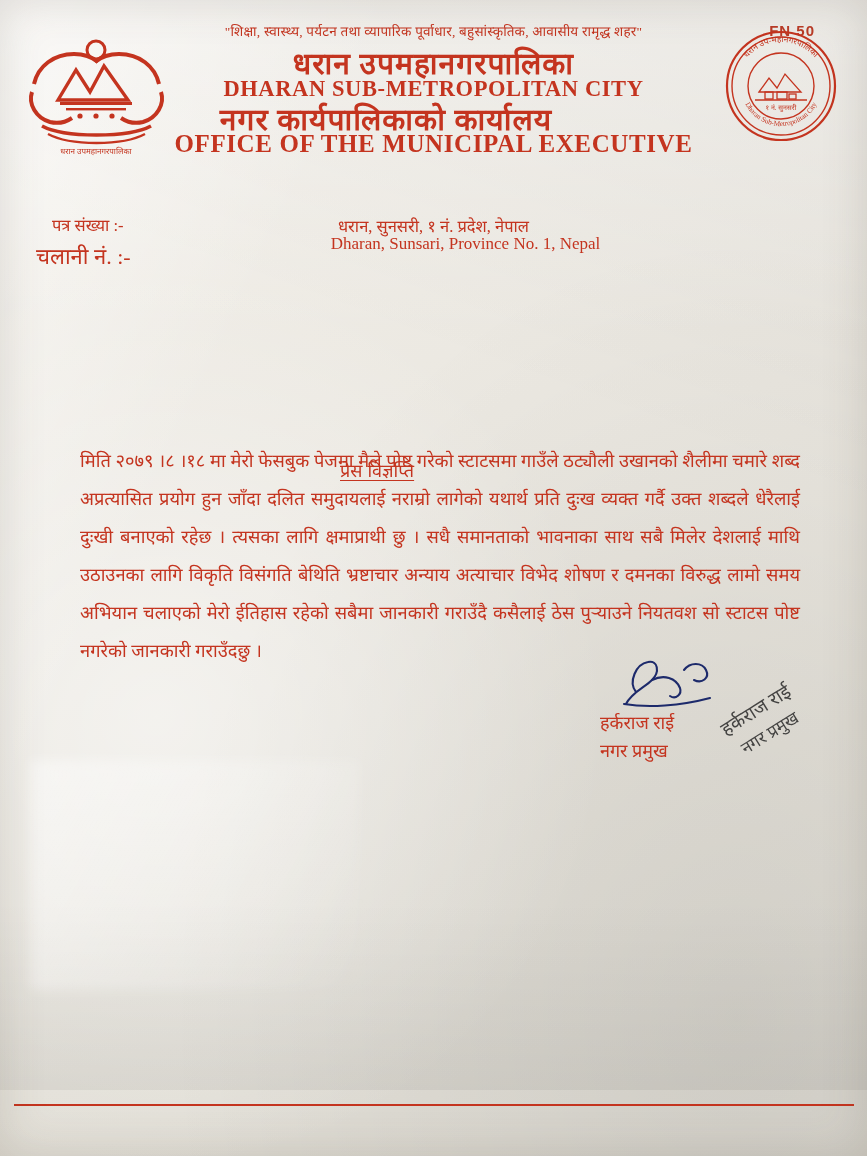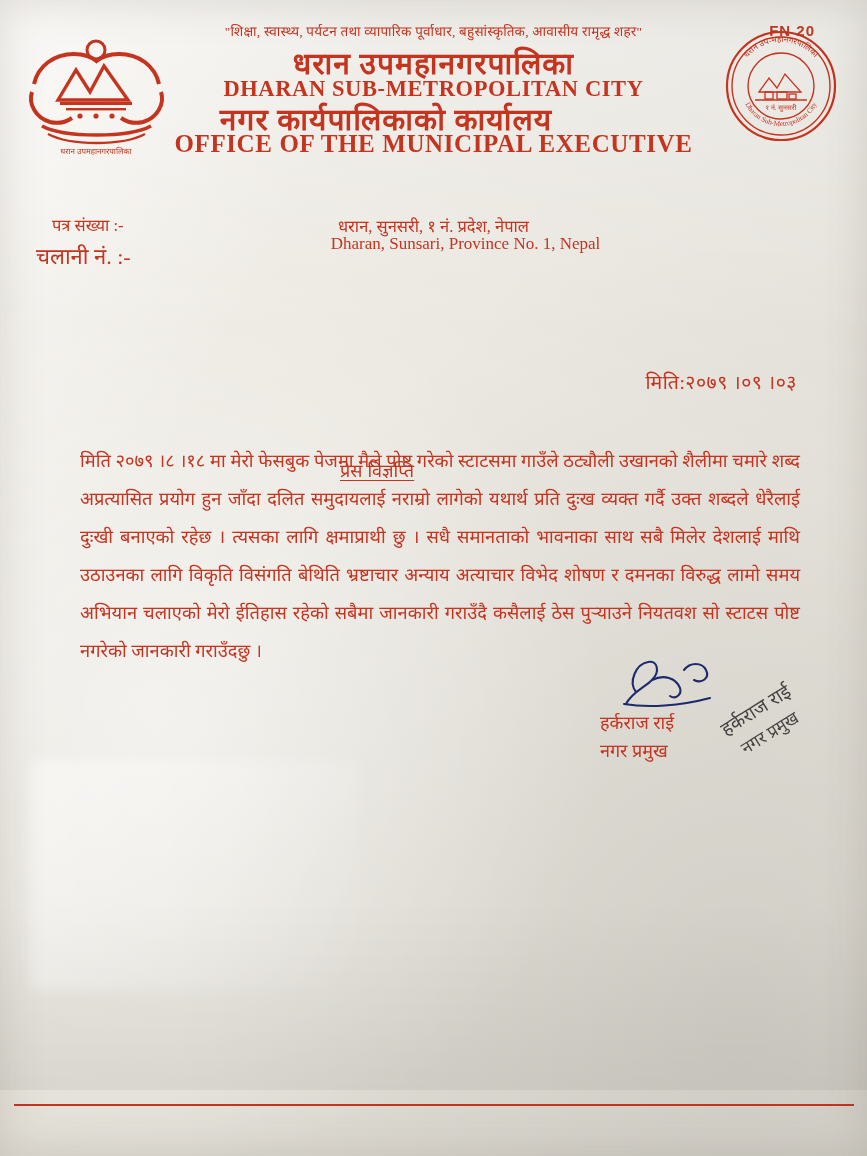"FN 20" div.fn-code { text: 20 -> 50 }
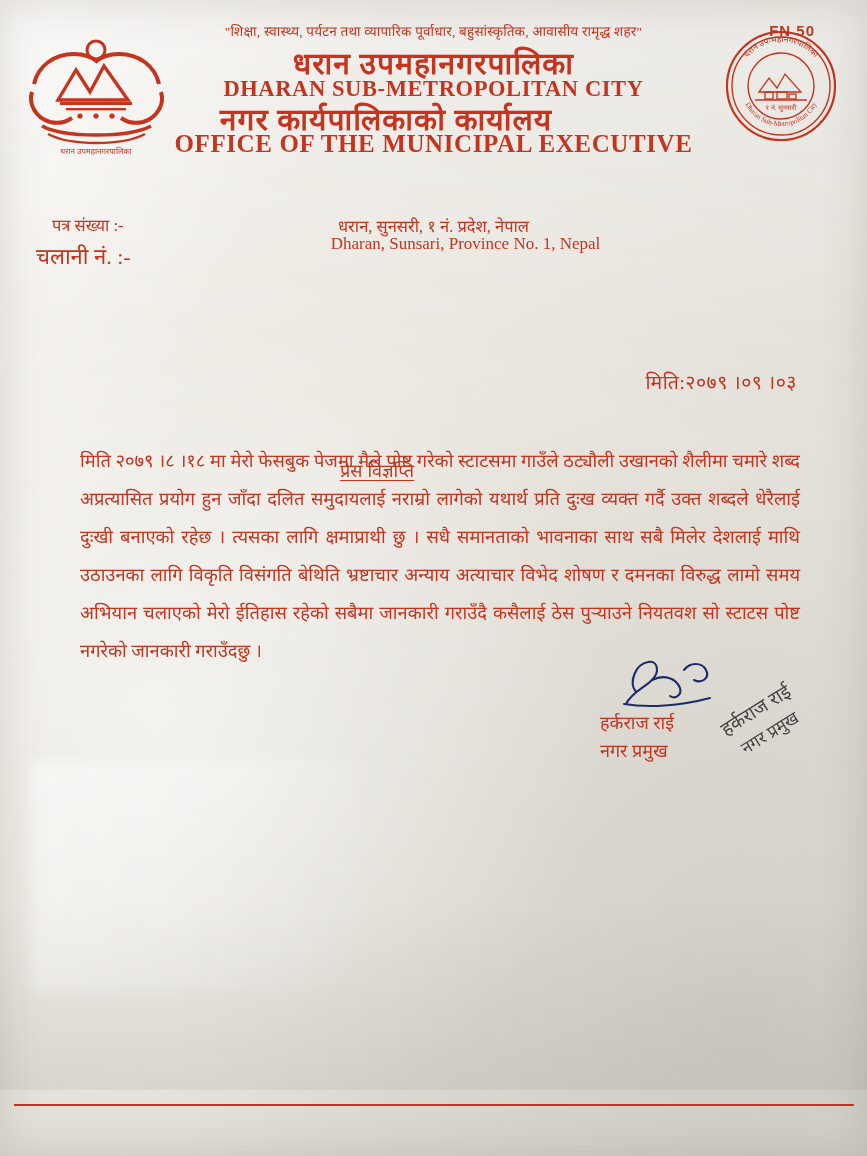"मिति:२०७९ ।०९ ।०३" div.date-line { html: <div>मिति:२०७९ ।०९ ।०३</div> -> none }
